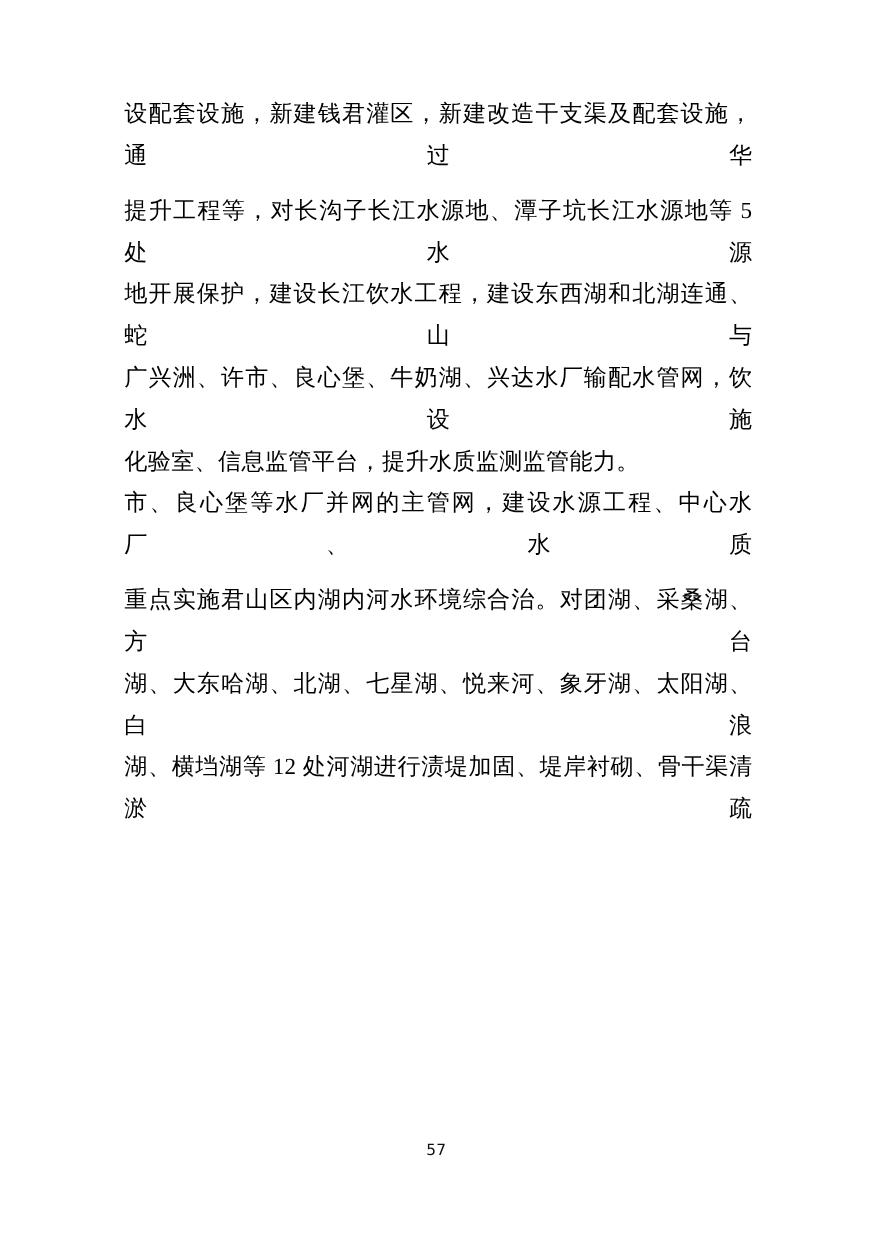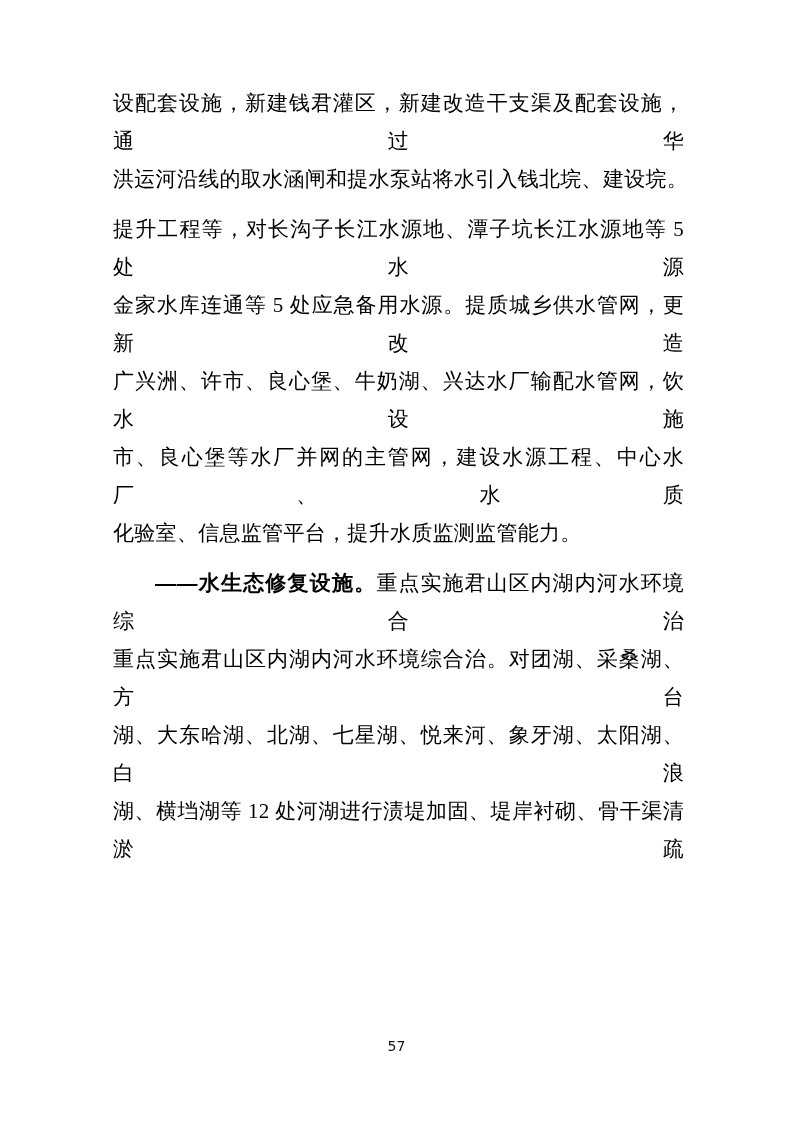"洪运河沿线的取水涵闸和提水泵站将水引入钱北垸、建设垸。" div.line { html: <div>洪运河沿线的取水涵闸和提水泵站将水引入钱北垸、建设垸。</div> -> none }
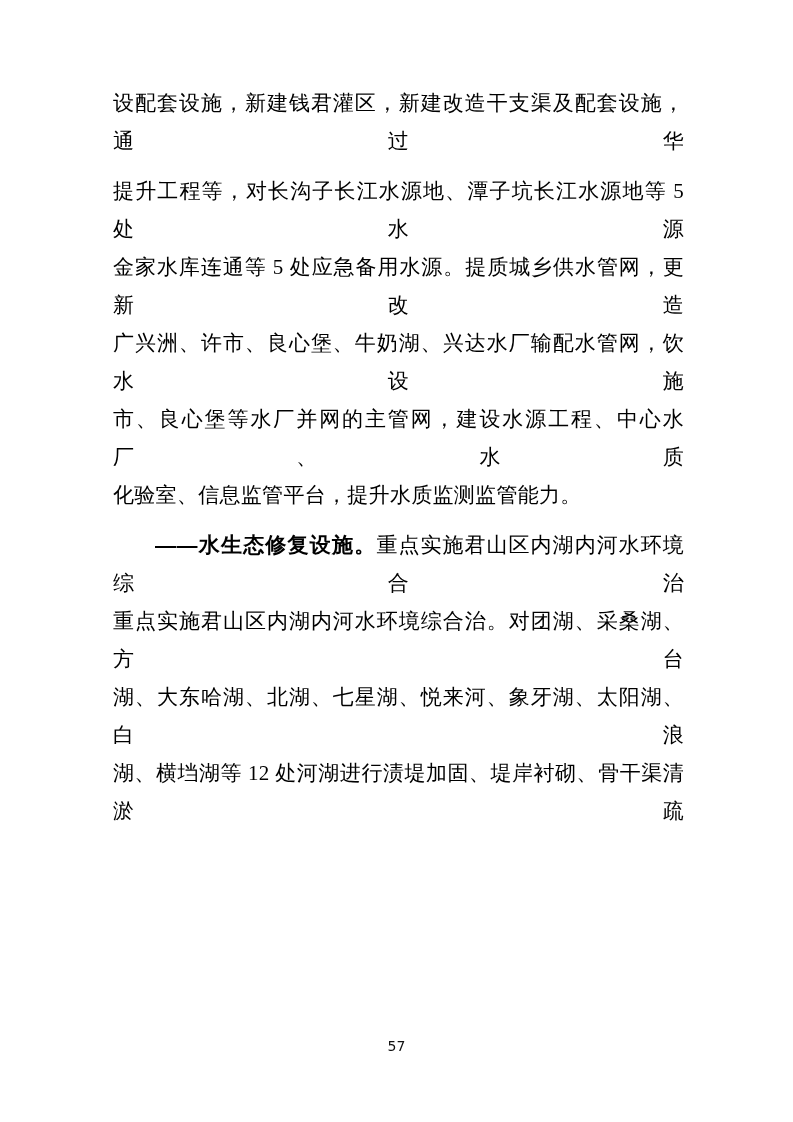"地开展保护，建设长江饮水工程，建设东西湖和北湖连通、蛇山与" div.line { html: none -> <div>地开展保护，建设长江饮水工程，建设东西湖和北湖连通、蛇山与</div> }
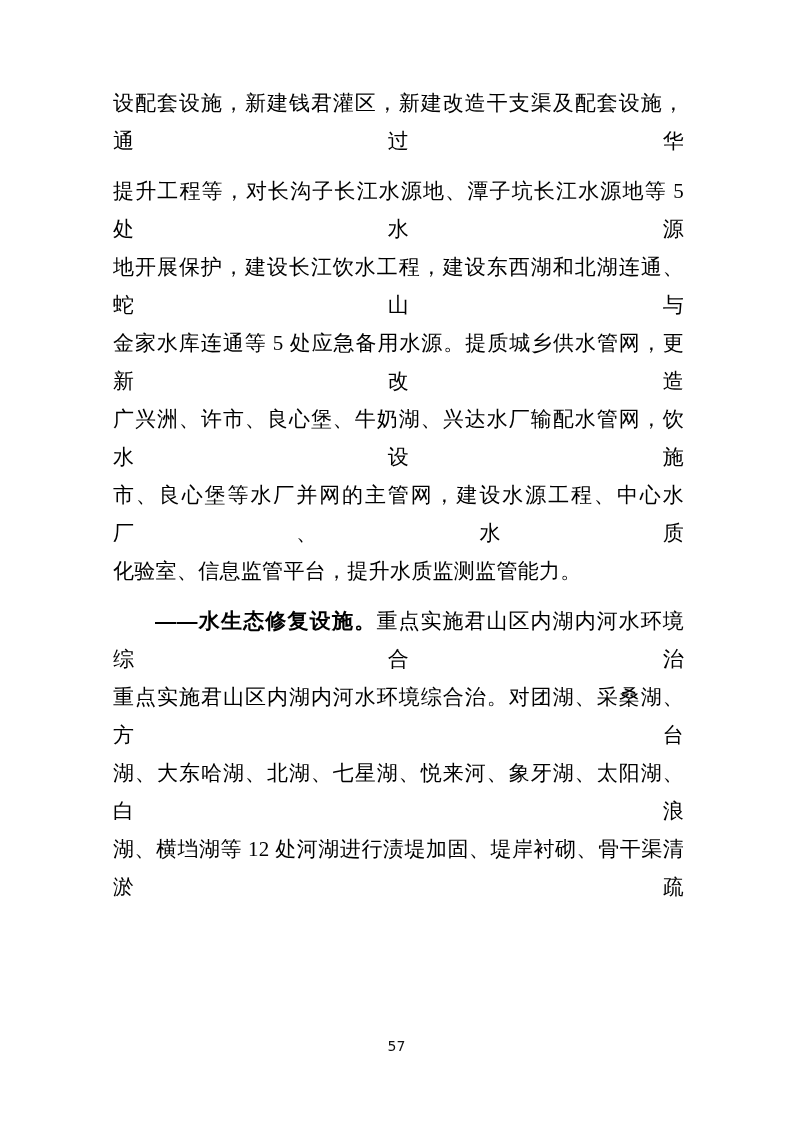"金家水库连通等 5 处应急备用水源。提质城乡供水管网，更新改造" div.line { html: <div>金家水库连通等 5 处应急备用水源。提质城乡供水管网，更新改造</div> -> none }
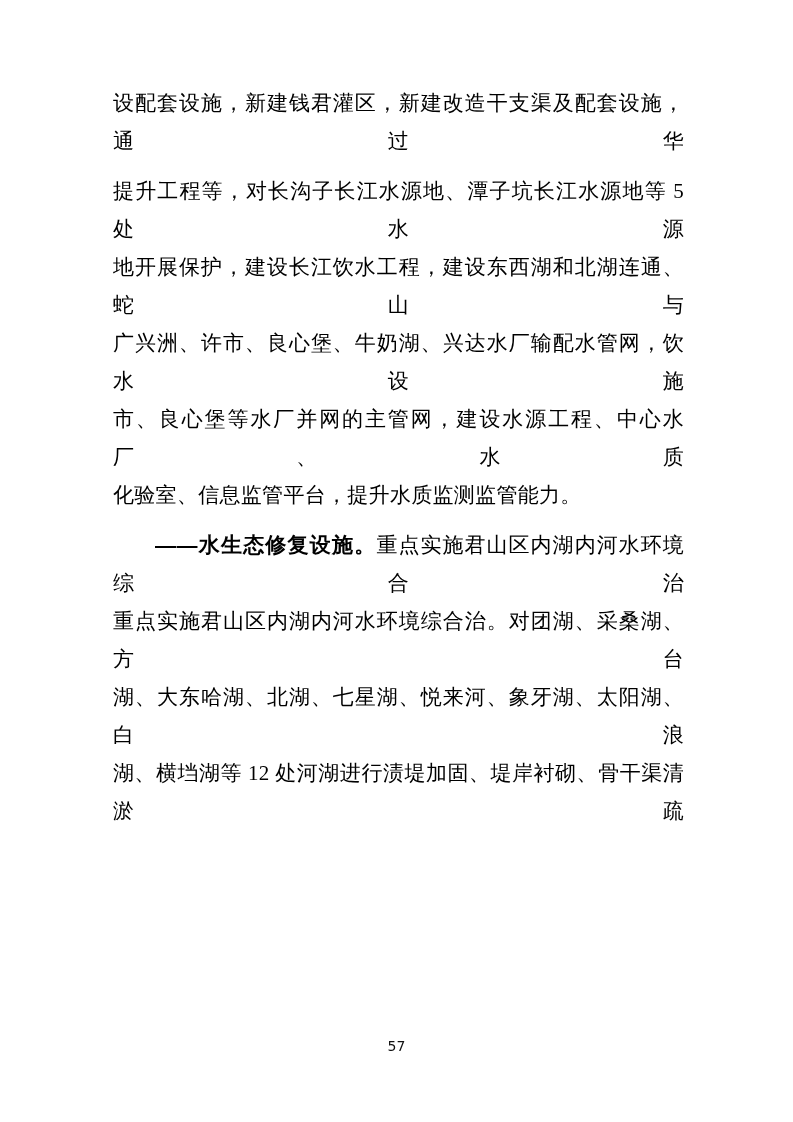"市、良心堡等水厂并网的主管网，建设水源工程、中心水厂、水质" div.line { order: before "化验室、信息监管平台，提升水质监测监管能力。" -> after "化验室、信息监管平台，提升水质监测监管能力。" }
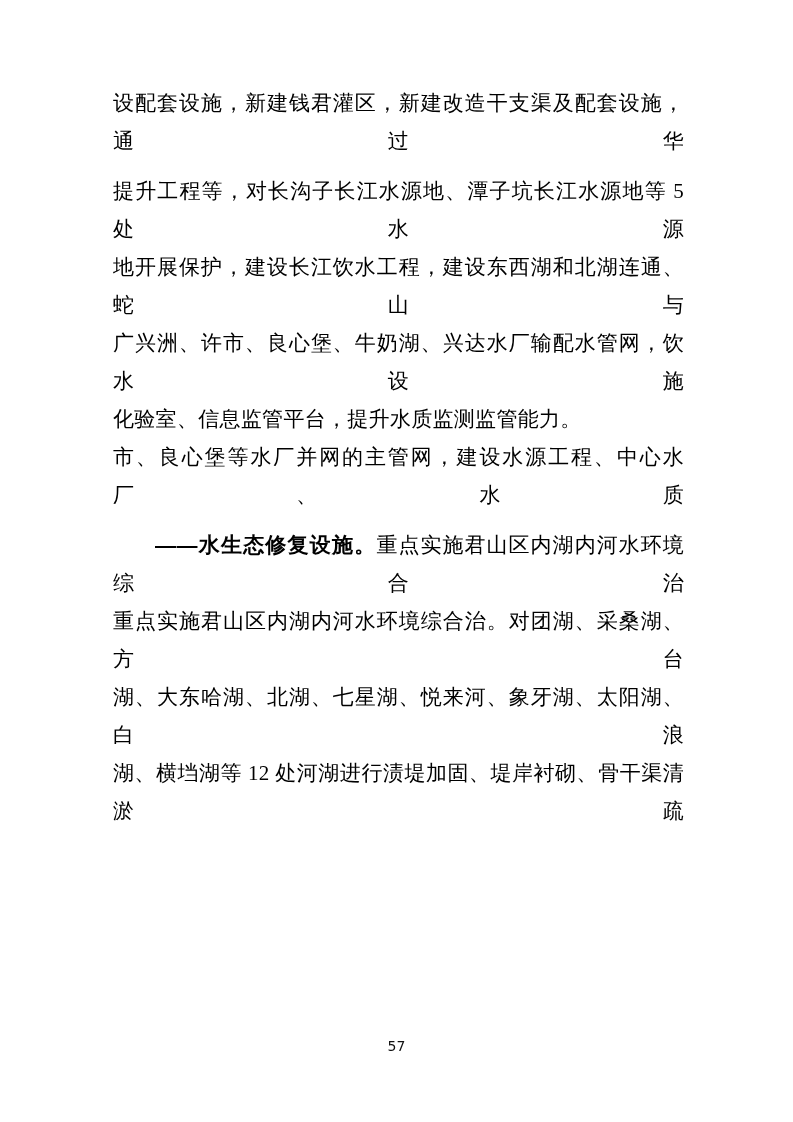"——水生态修复设施。重点实施君山区内湖内河水环境综合治" div.line { html: <div> <span>——水生态修复设施。</span><span>重点实施君山区内湖内河水环境综合治</span> </div> -> none }
